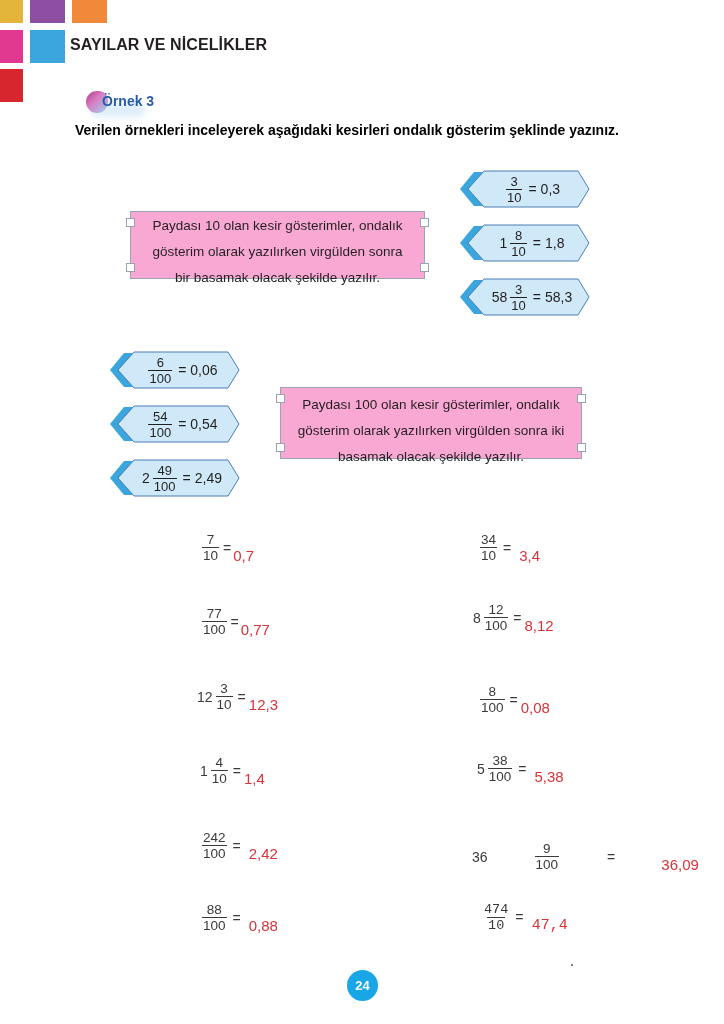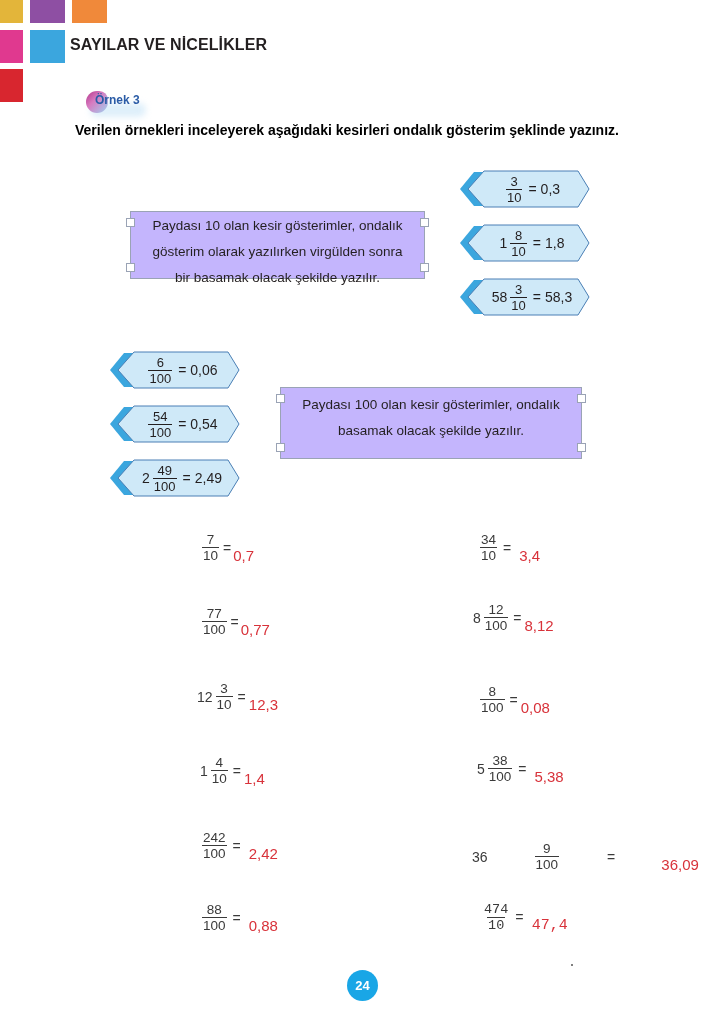"Örnek 3" .ornek-text { font-size: 12px -> 14px; left: 11px -> 18px }
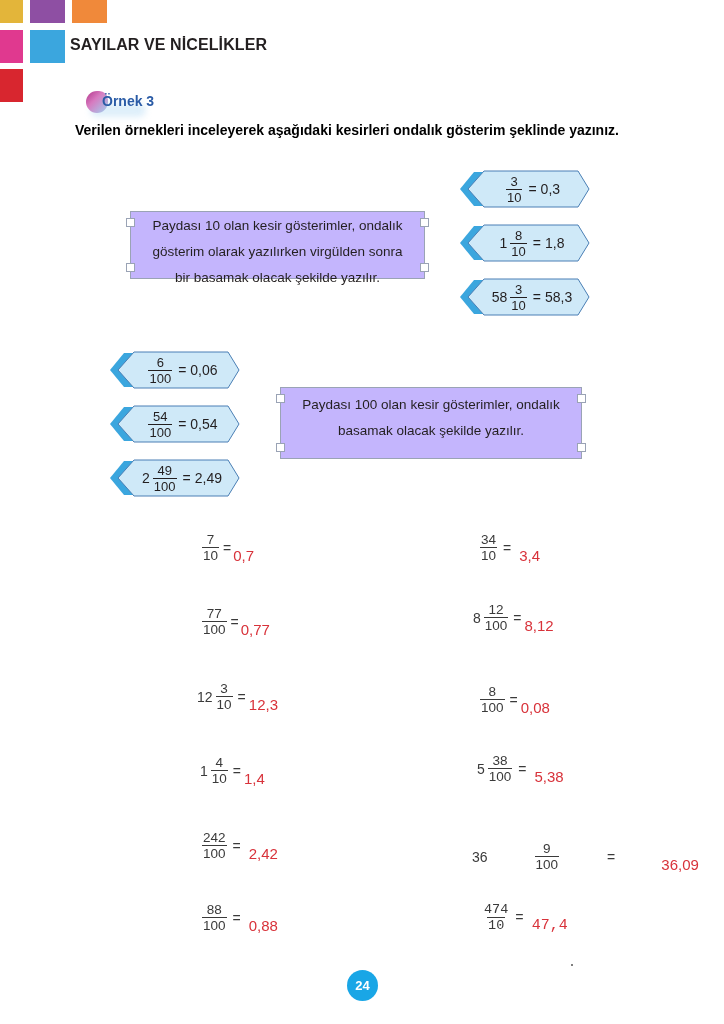"Paydası 10 olan kesir gösterimler," .rule-box { background: #c4b5fd -> #f9a8d4 }
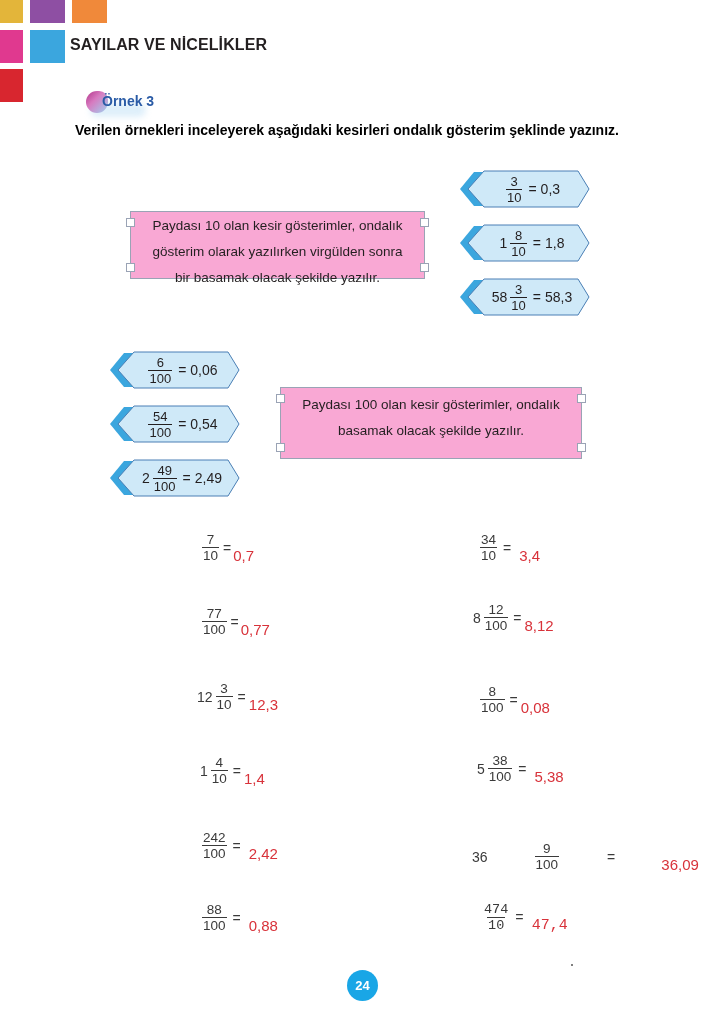"gösterim olarak yazılırken virgülden sonra iki" div { html: none -> <div>gösterim olarak yazılırken virgülden sonra iki</div> }
